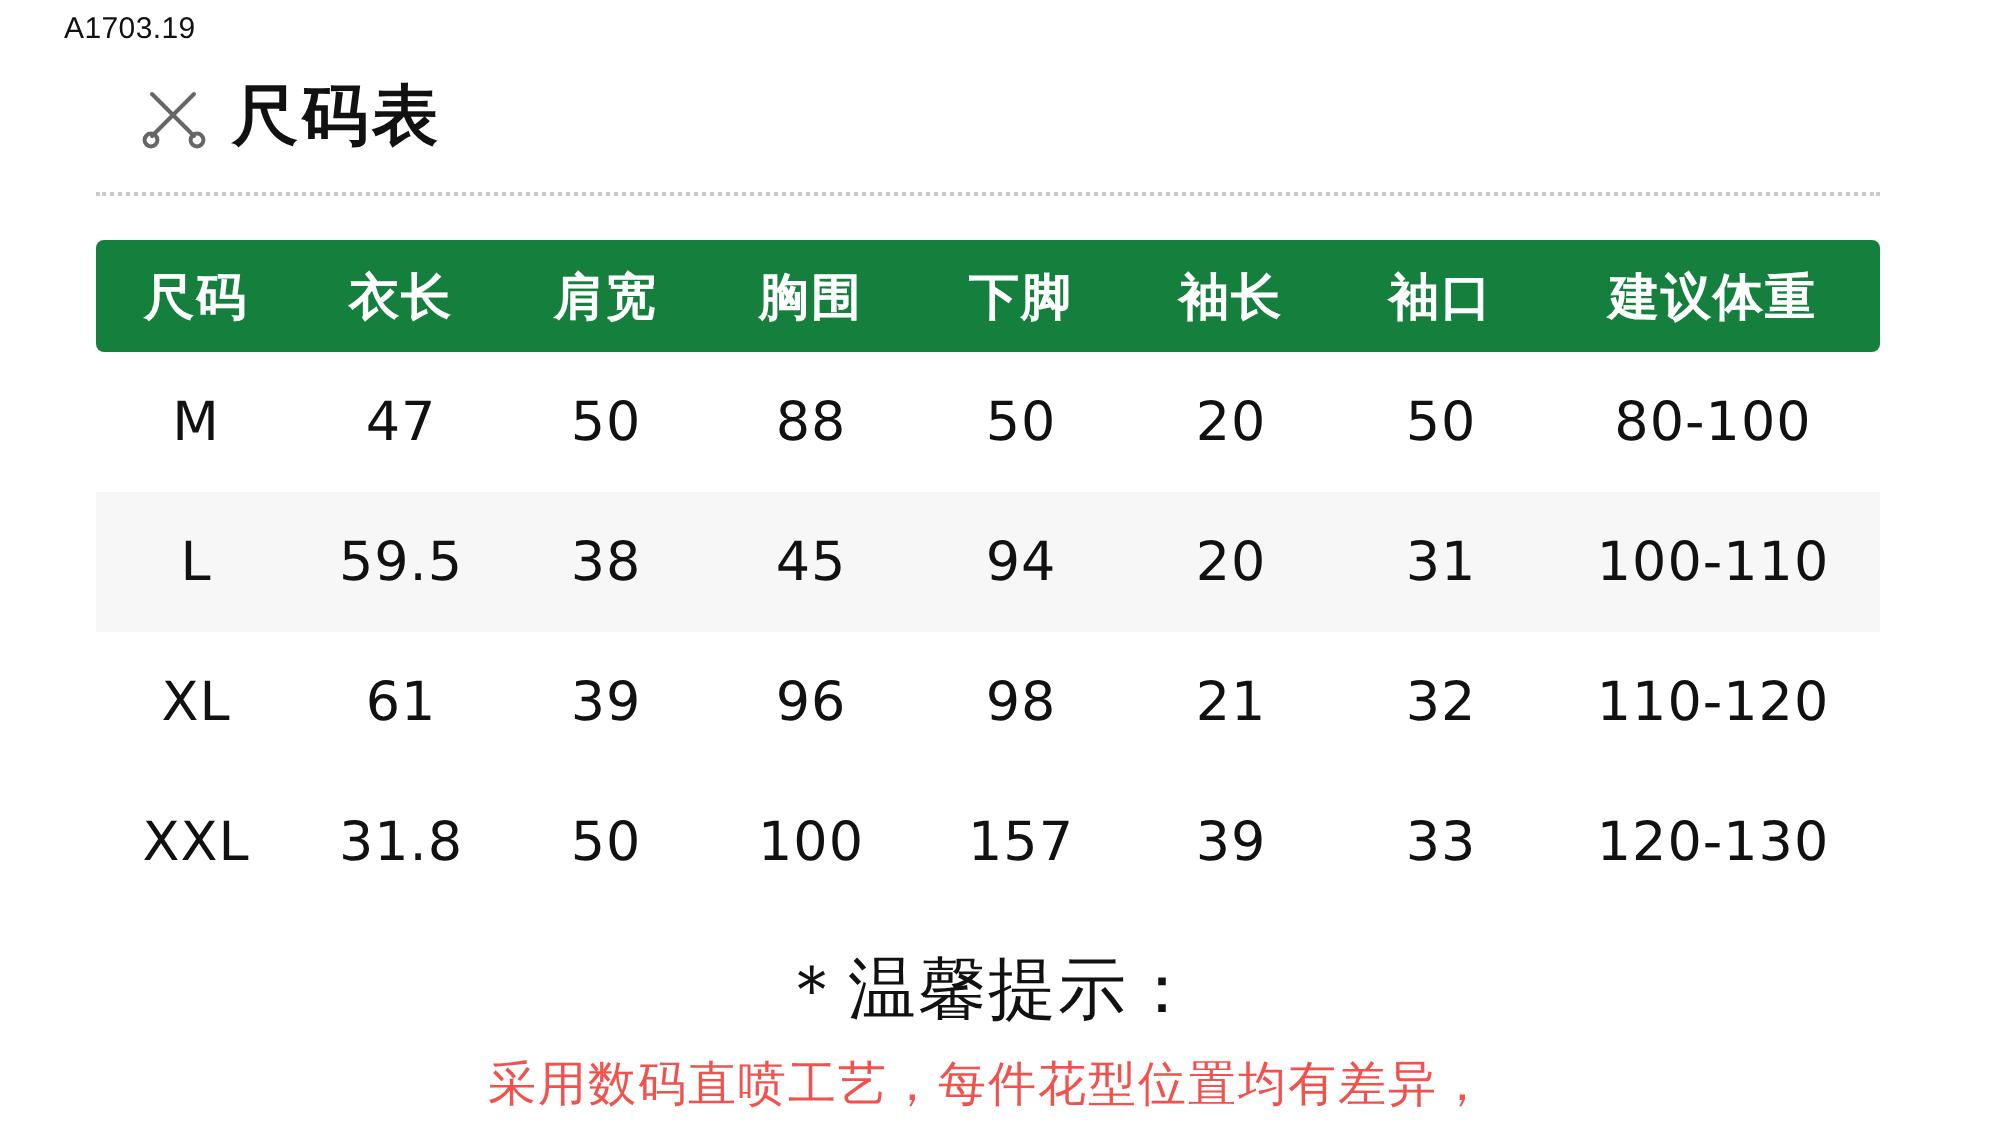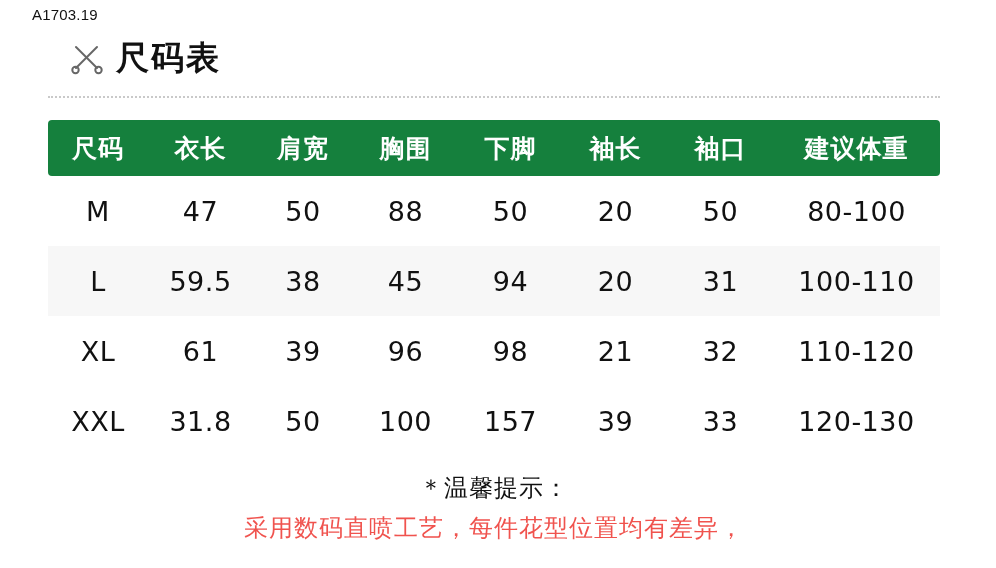"＊温馨提示：" .tips-title { font-size: 24px -> 34px }
